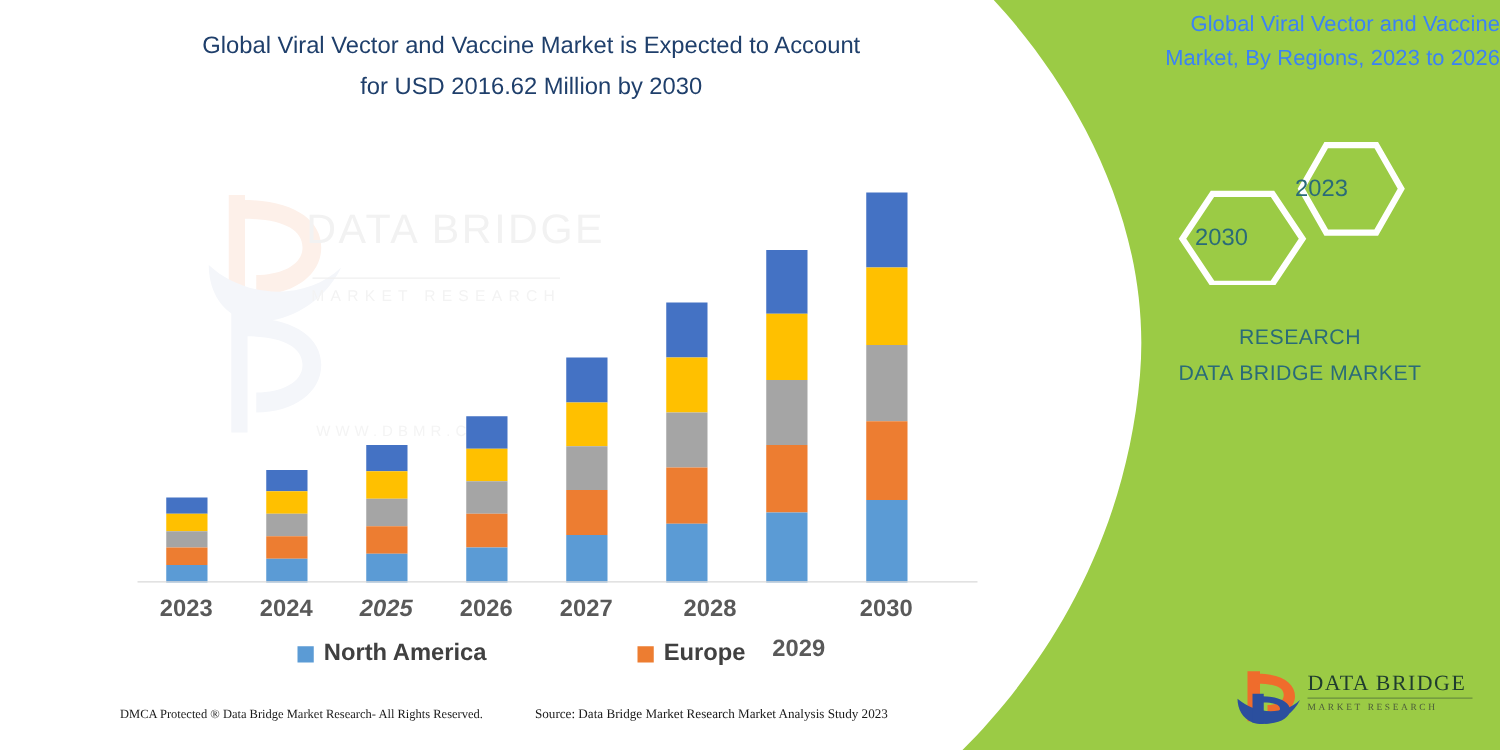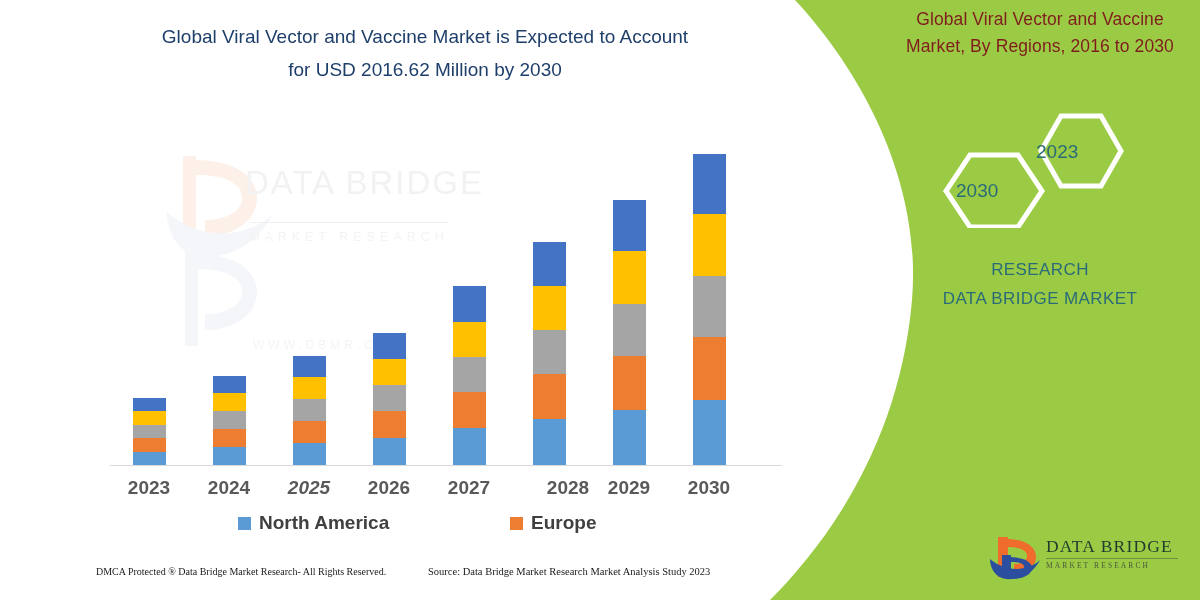"Global Viral Vector and Vaccine" .panel-title { color: #7f1d1d -> #3b82f6; text-align: center -> right }
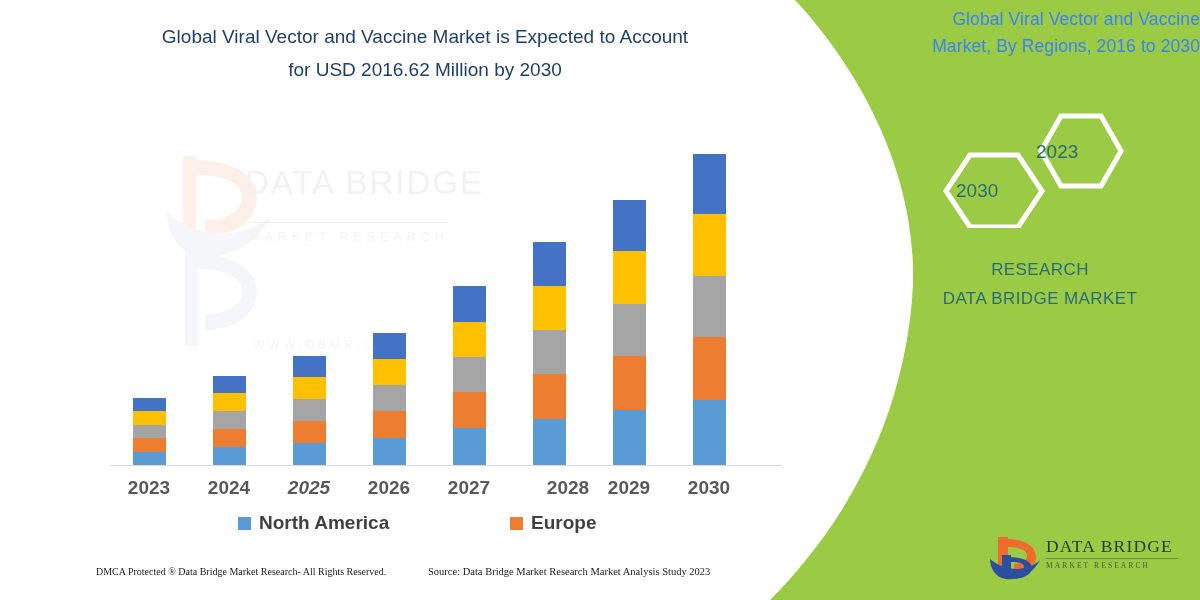"Market, By Regions, 2016 to" div { text: 2016 to 2030 -> 2023 to 2026 }
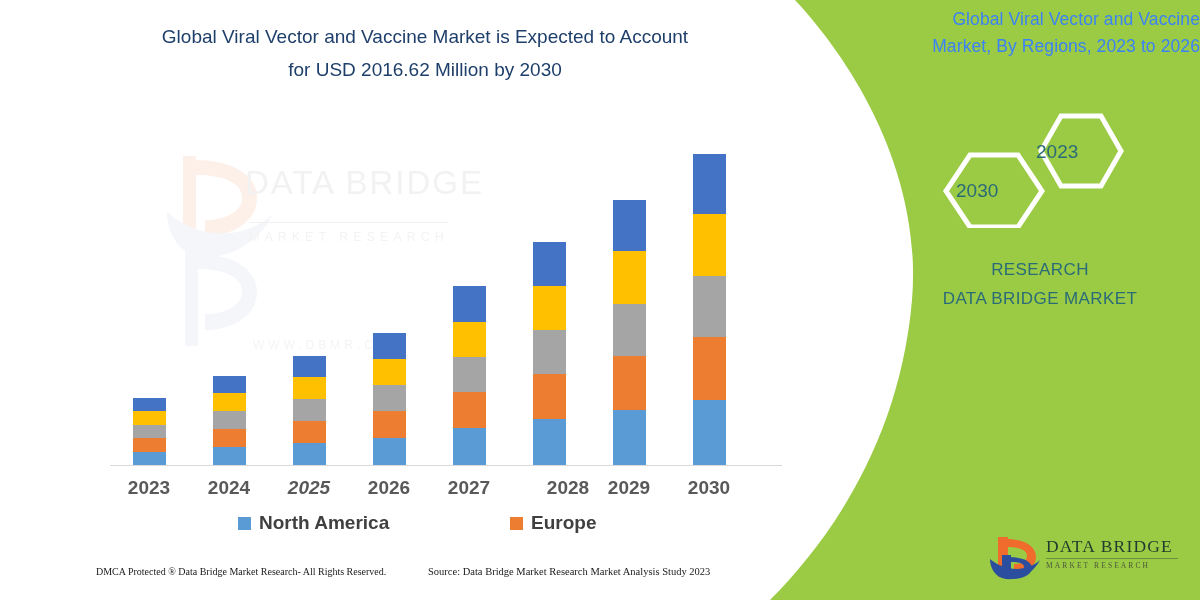"2029" div.xlabel { left: 479px -> 489px; margin-top: none -> 32px }
